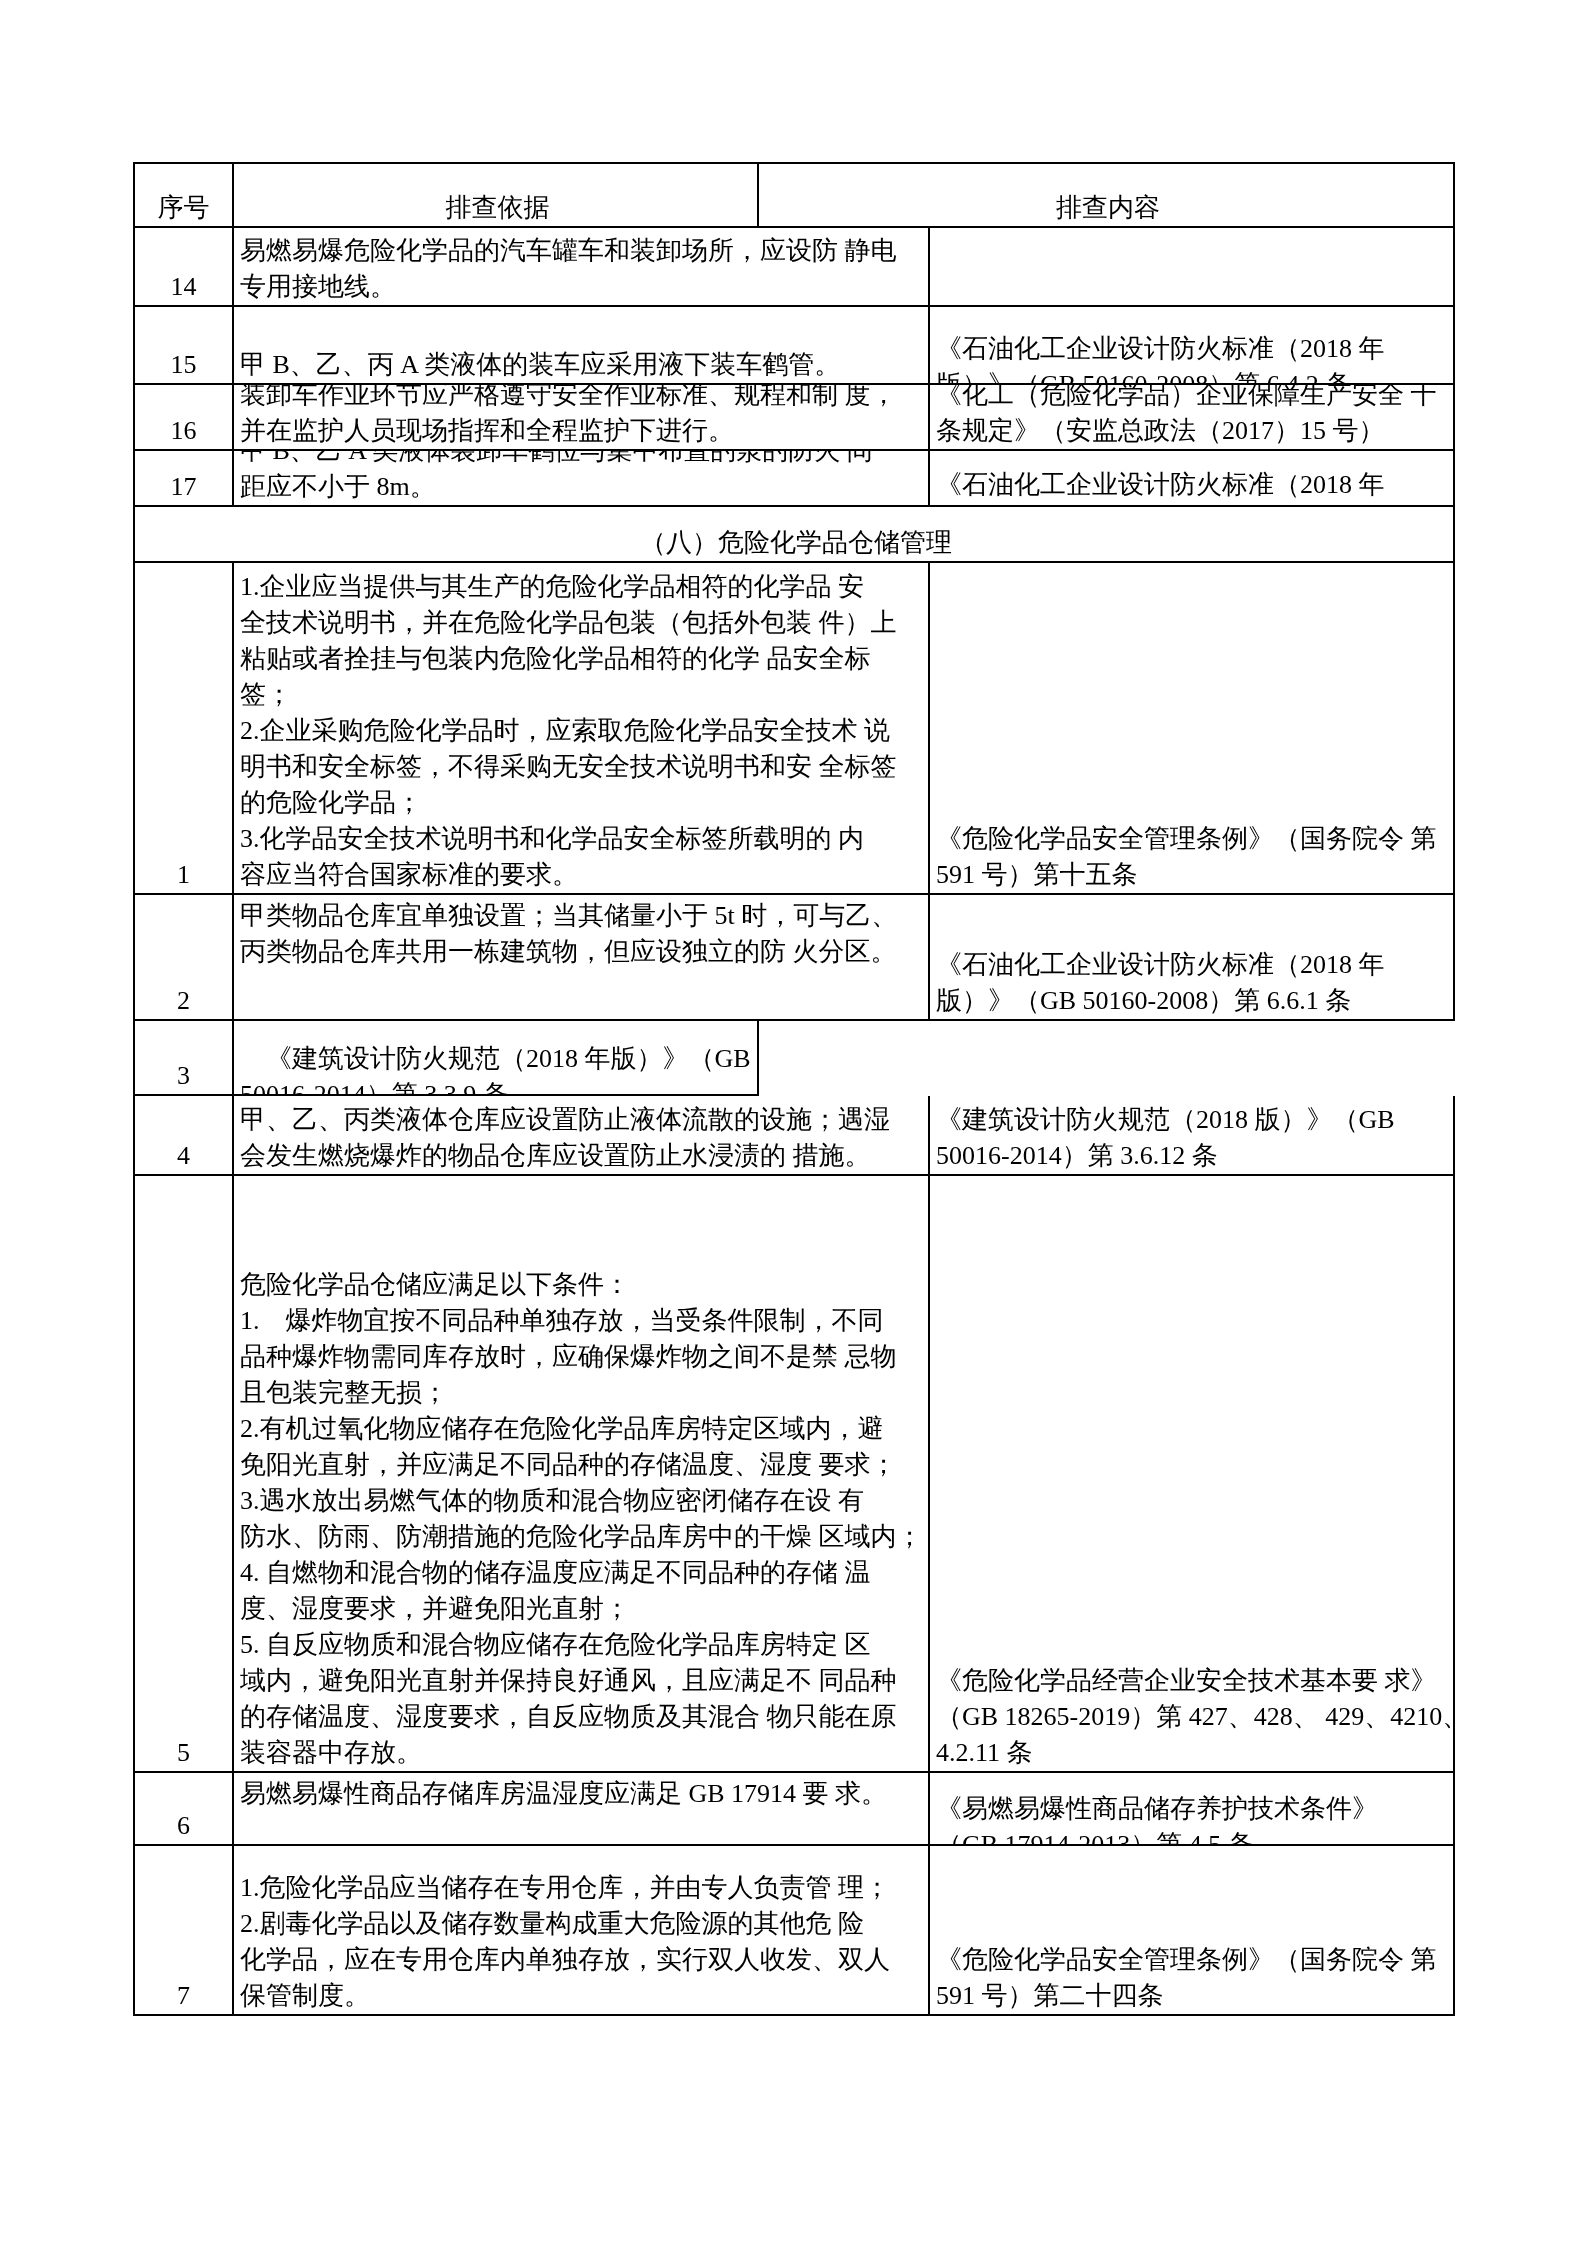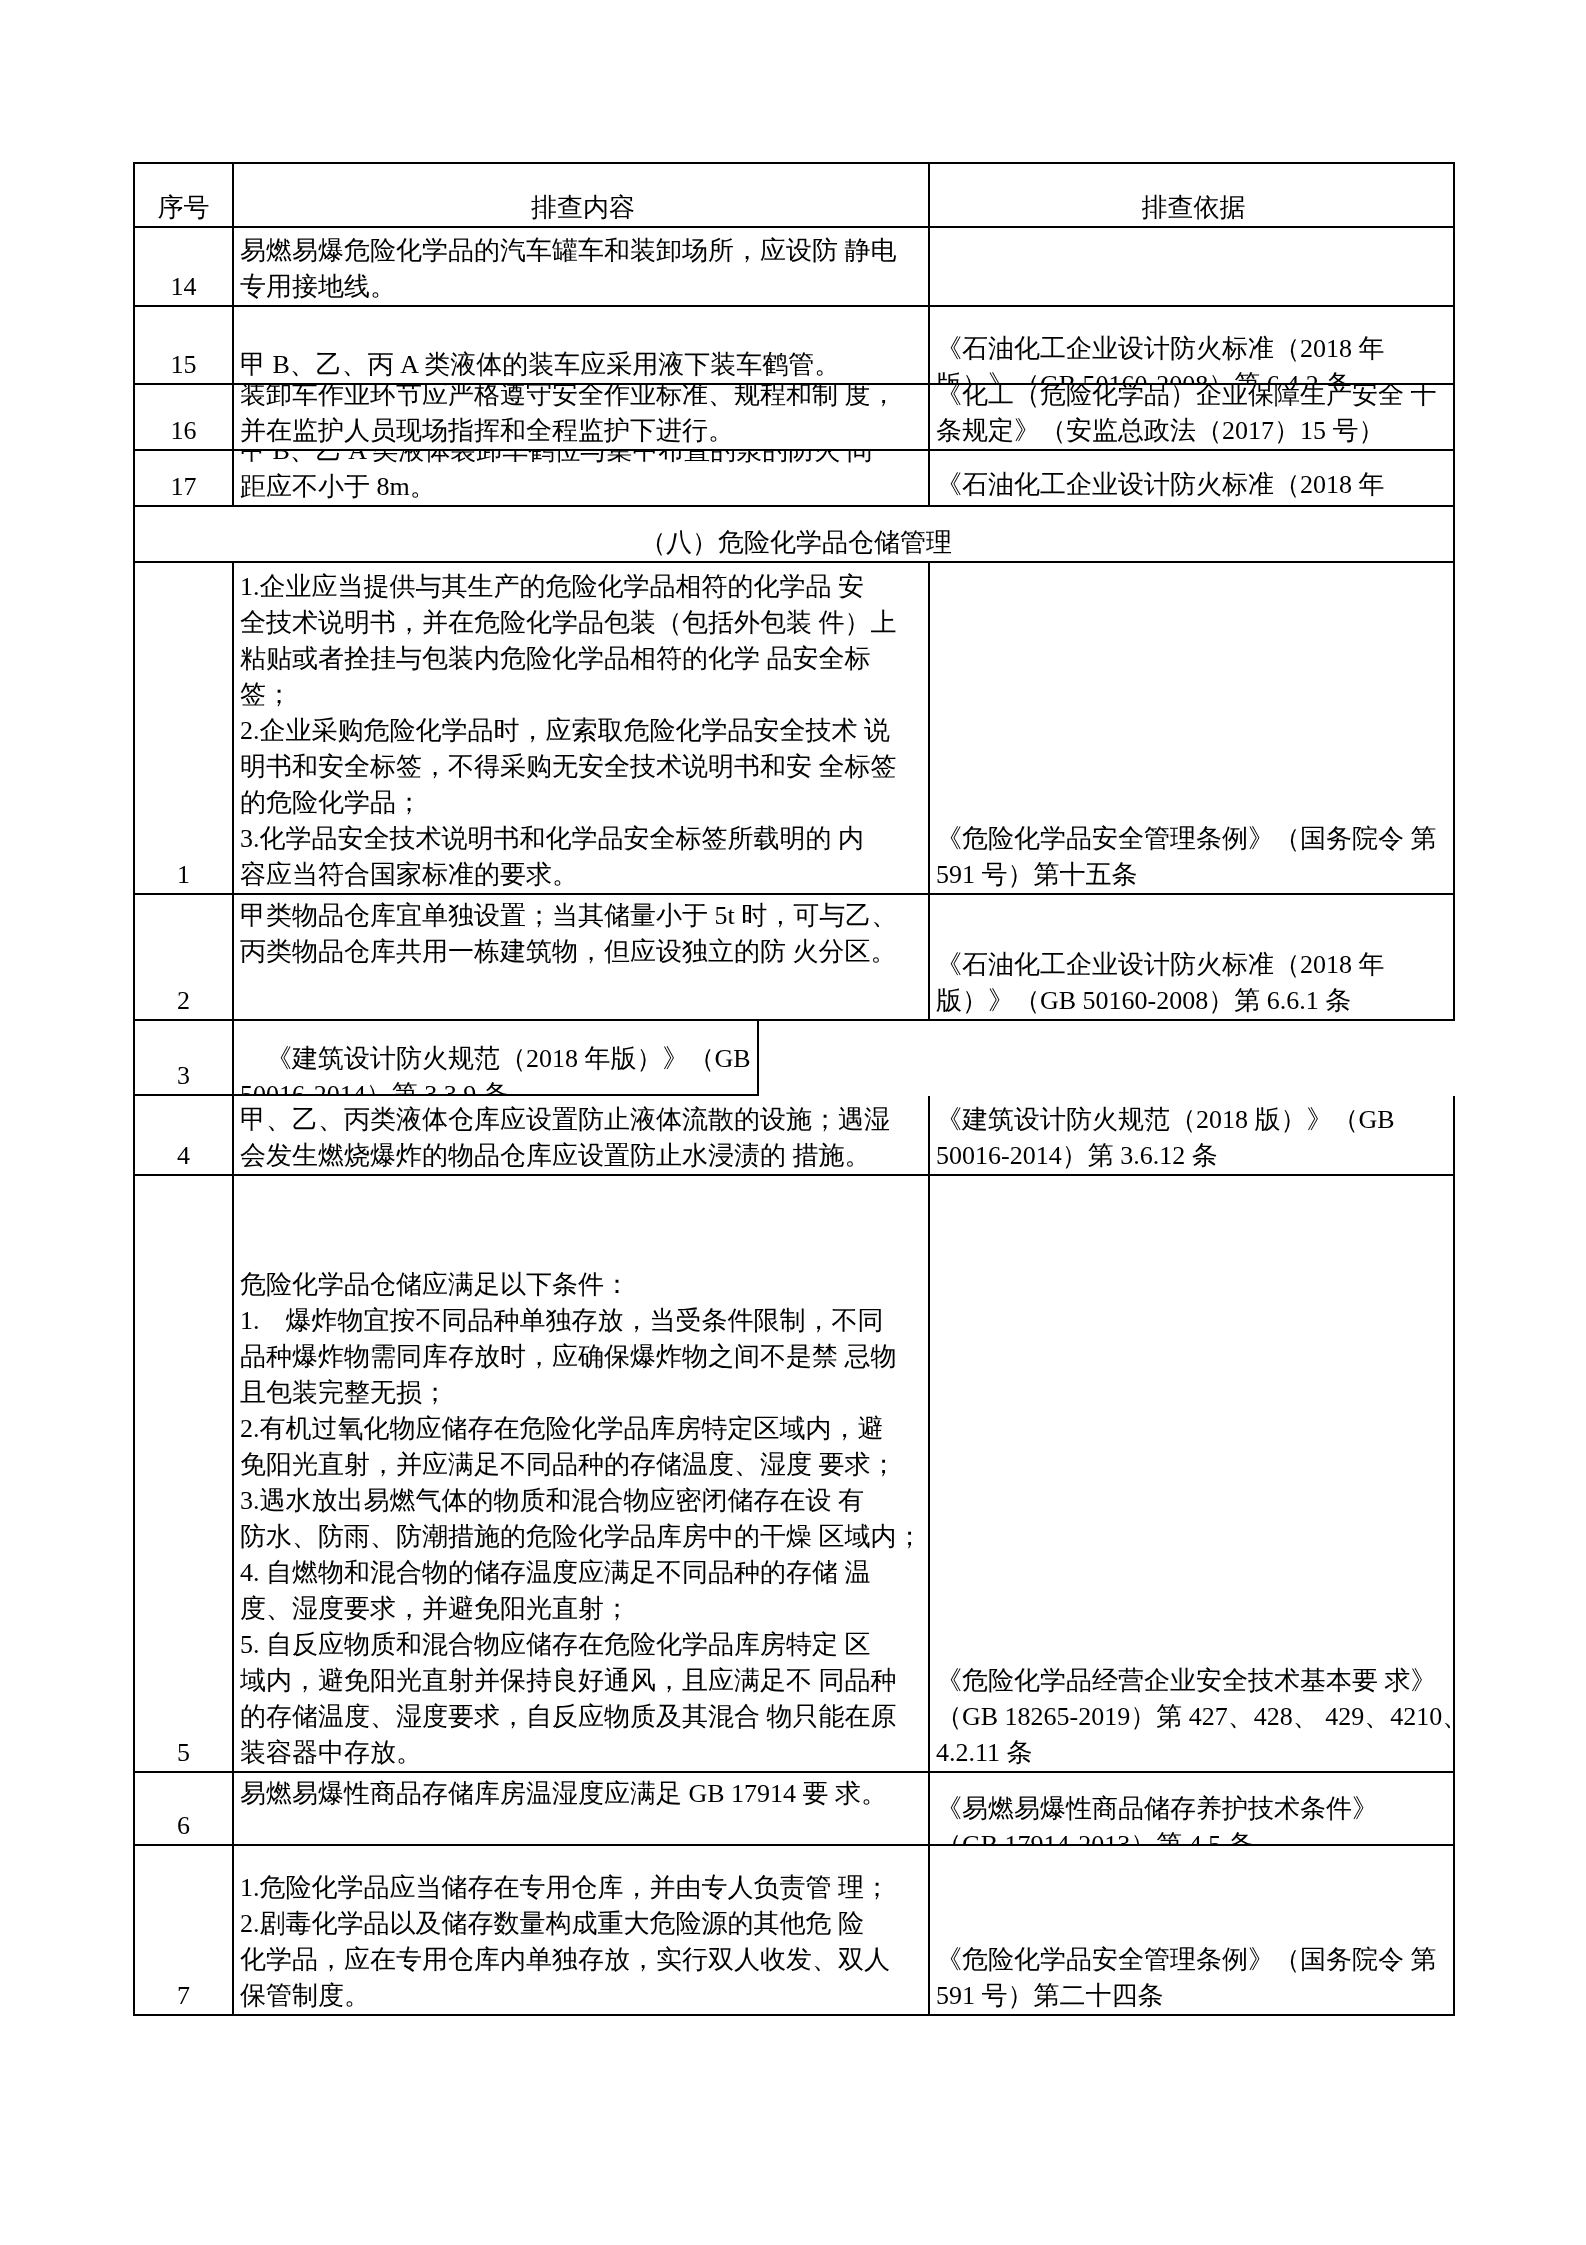"排查内容" div.td { order: before "排查依据" -> after "排查依据" }
